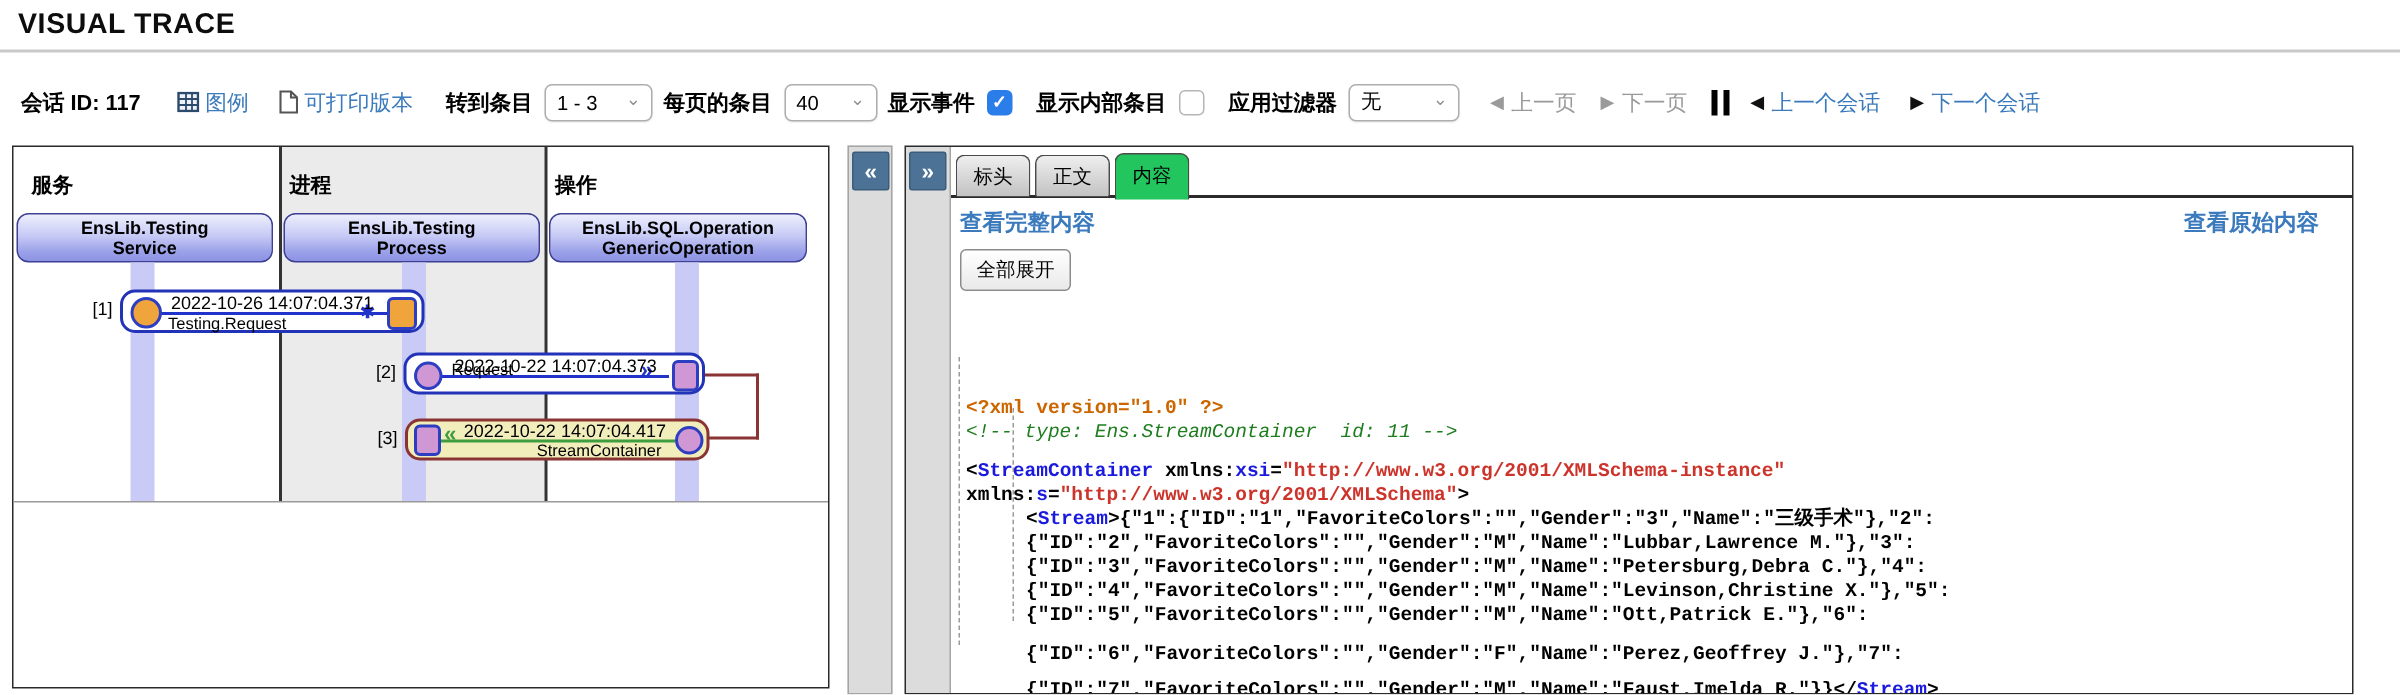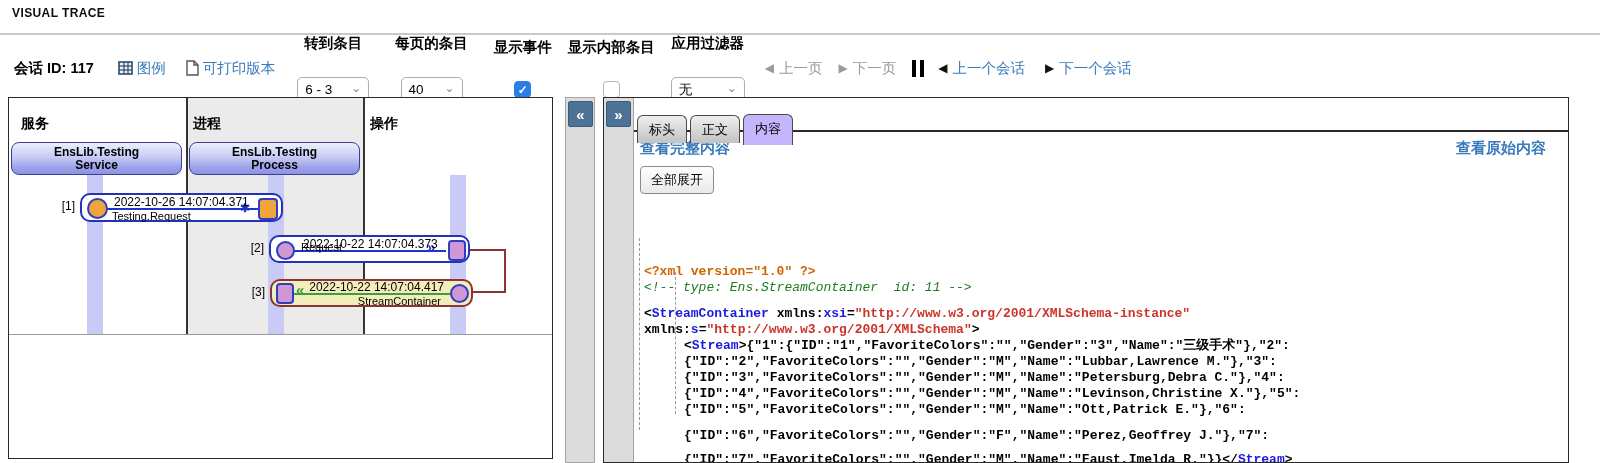"VISUAL TRACE" .page-title { font-size: 12px -> 19px }
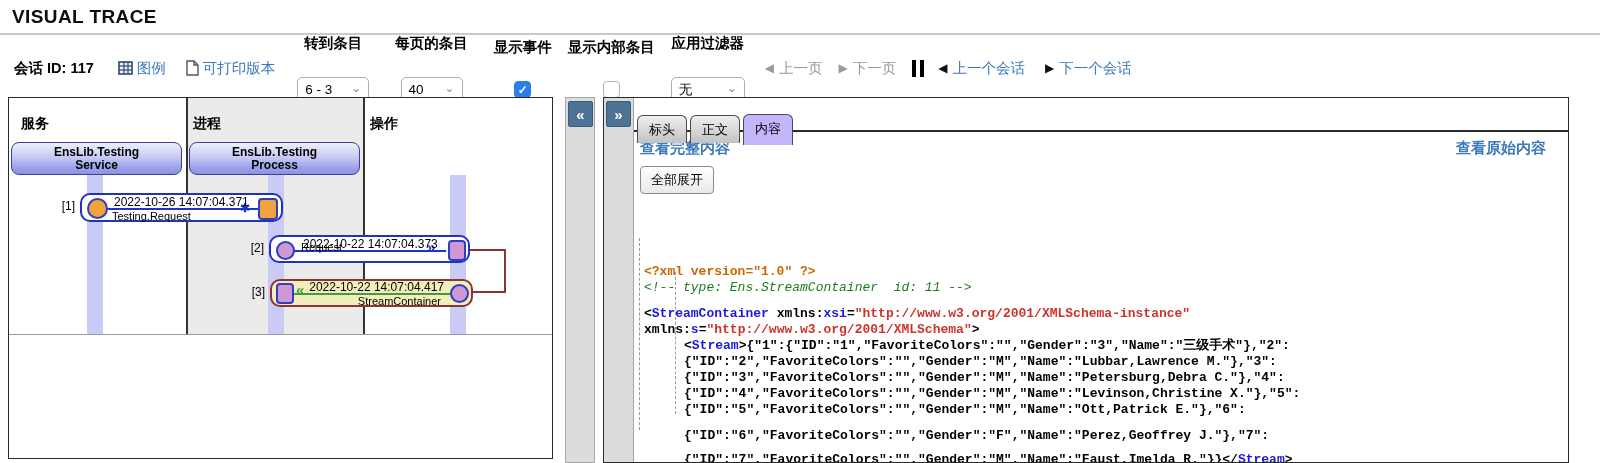"转到条目" .tb-group { flex-direction: column -> none; gap: 24px -> 8px }
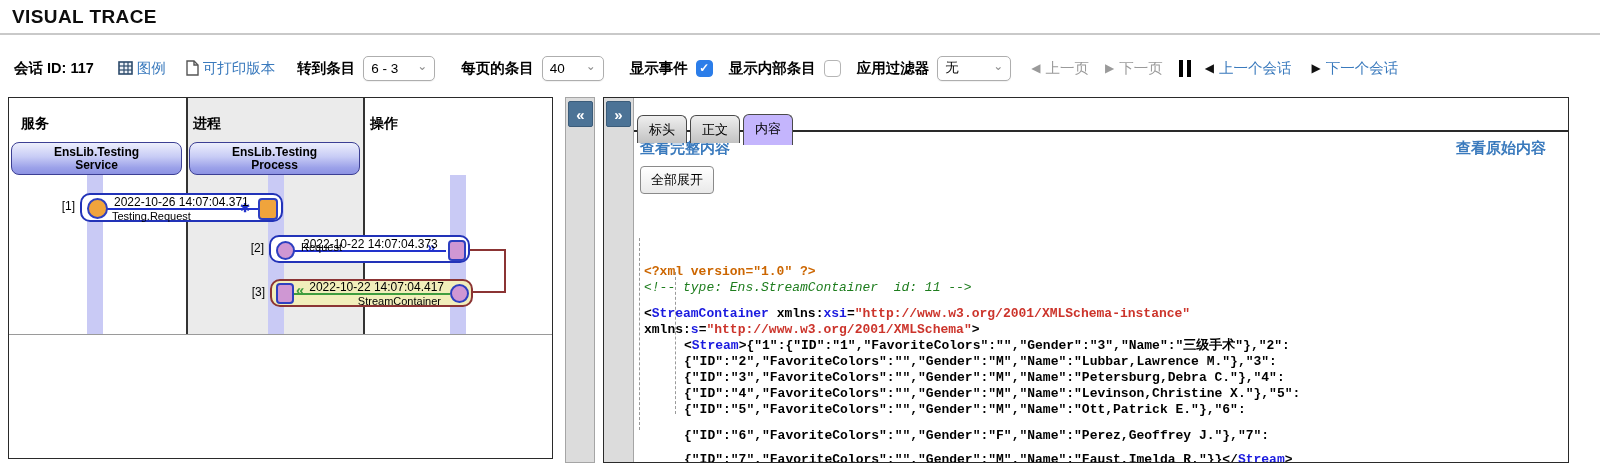"6 - 3" span { text: 6 -> 1 }
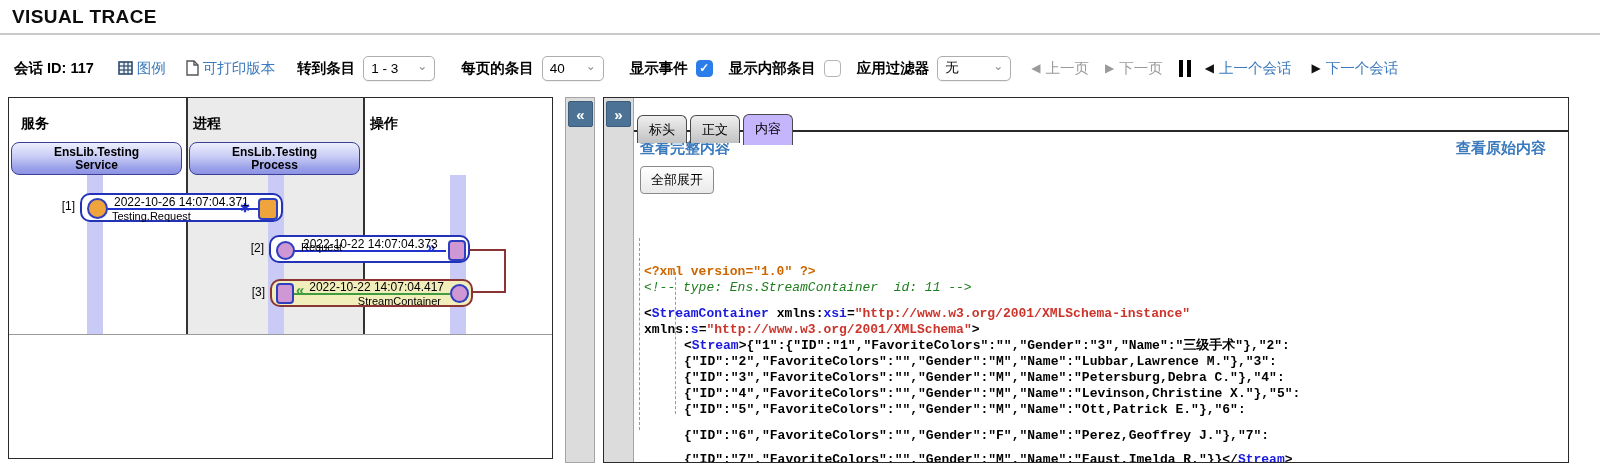"每页的条目" .ml18 { margin-left: 26px -> 7px }
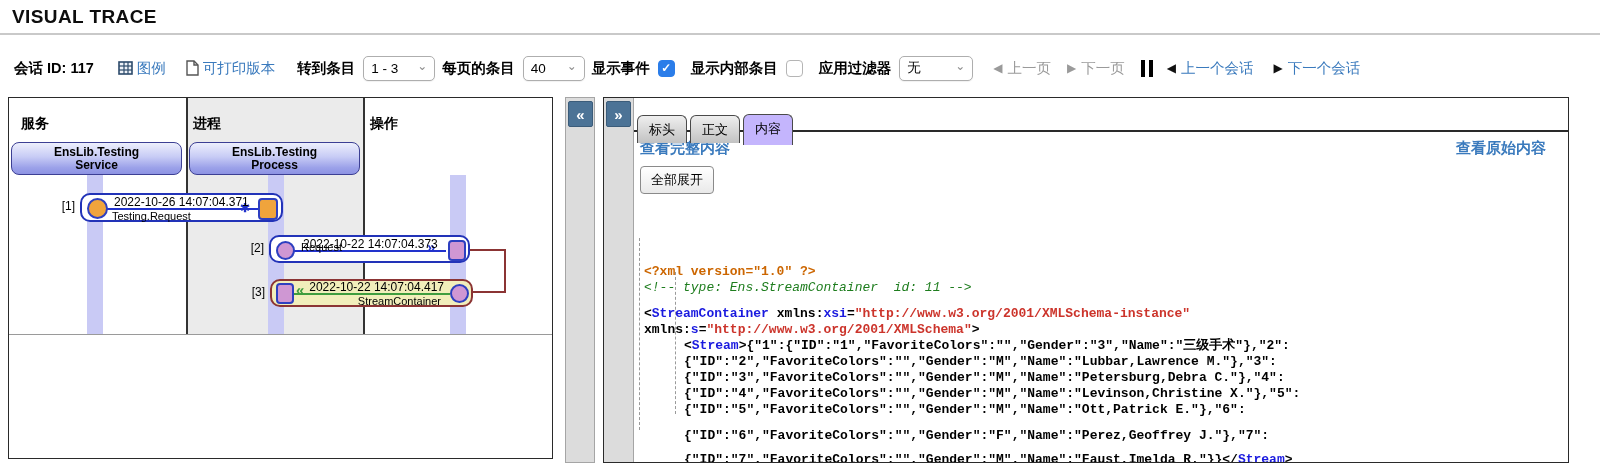"标头" .tabs { top: 15px -> 3px }
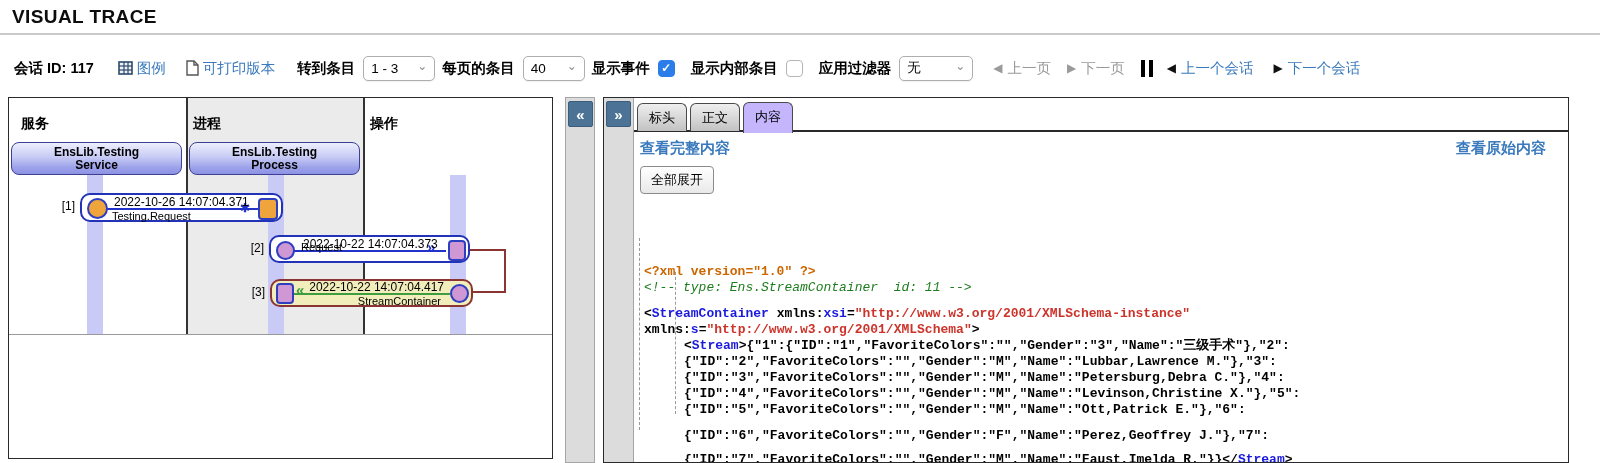"内容" .tab.active { background: #c4b5fd -> #22c55e }
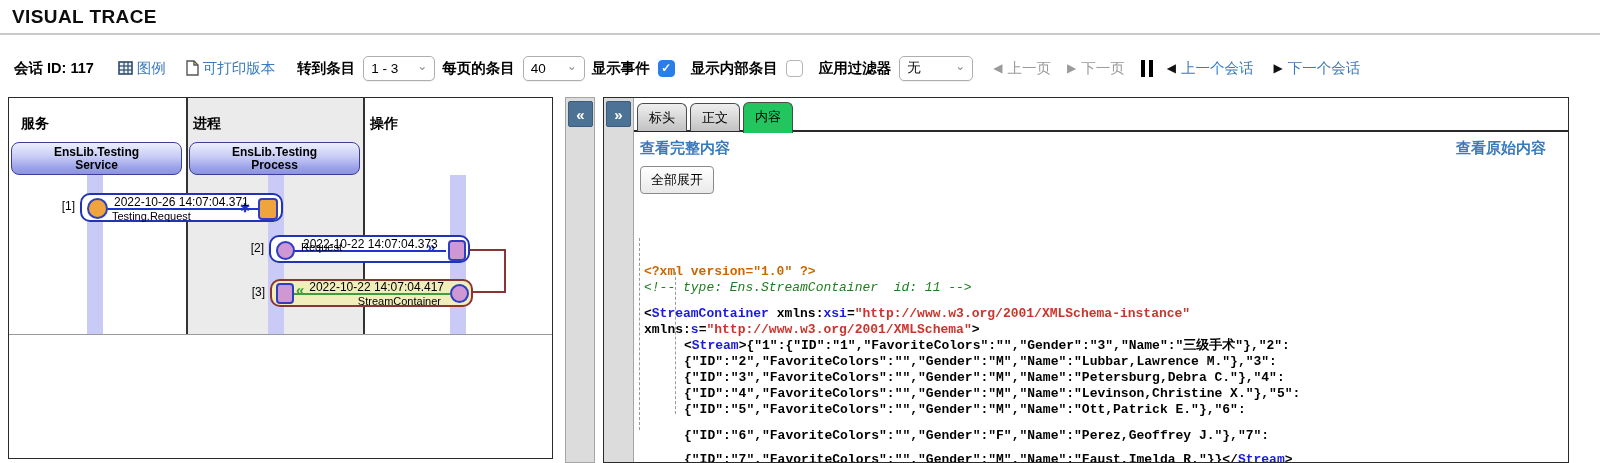"EnsLib.SQL.Operation" div.host-box { html: none -> <div> <span>EnsLib.SQL.Operation</span> <span>GenericOperation</span> </div> }
